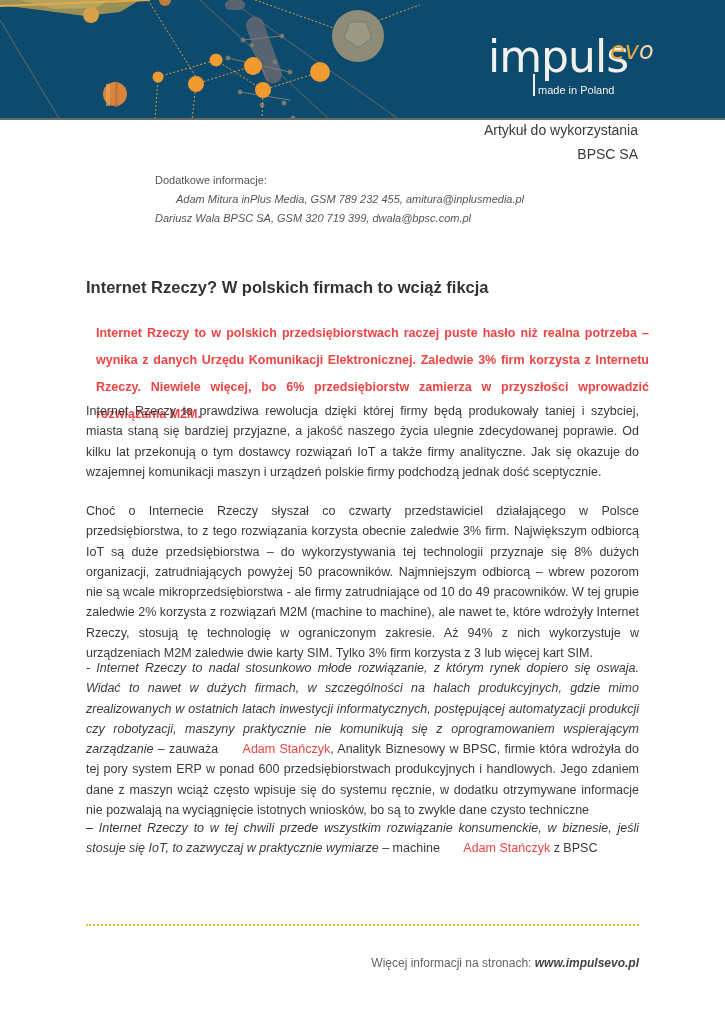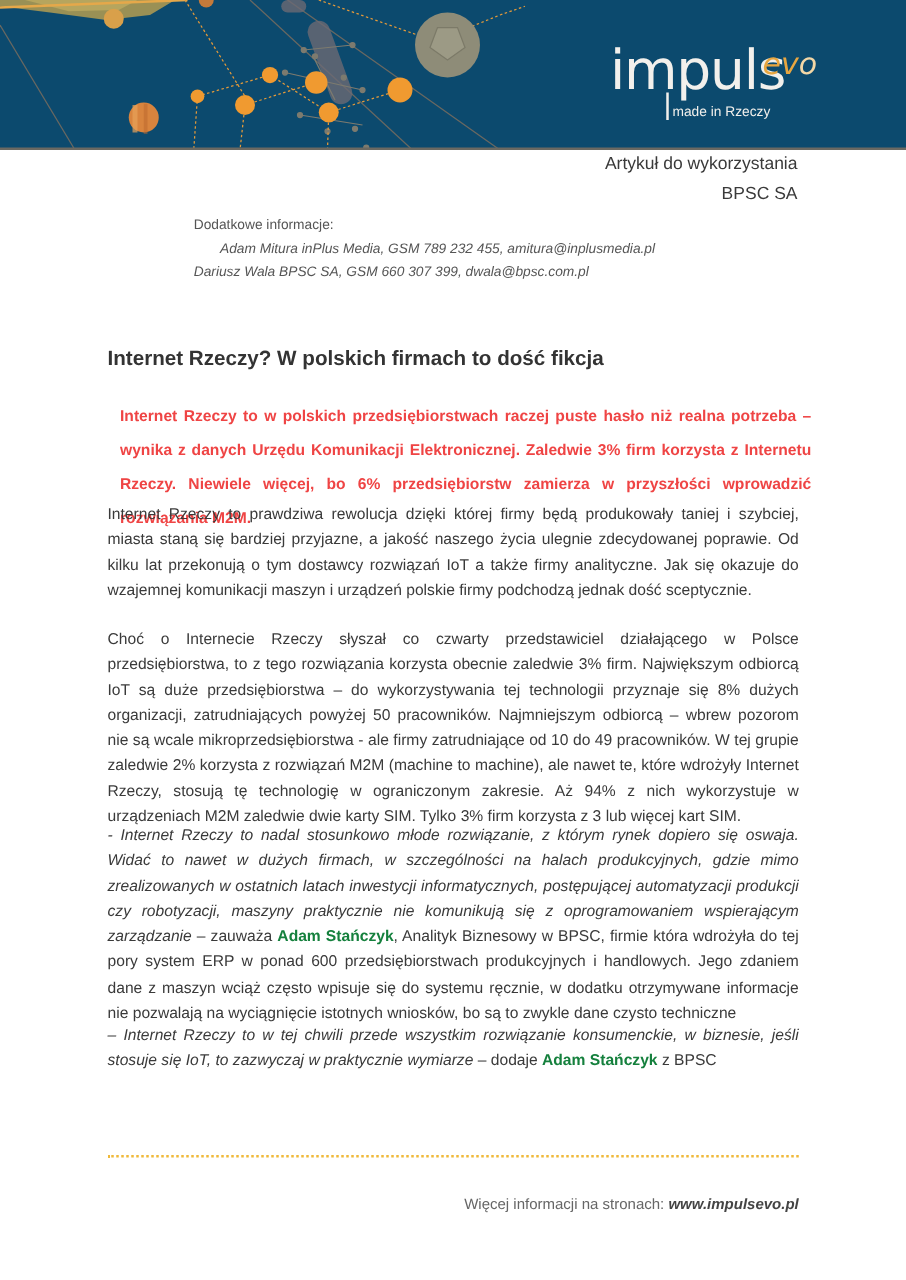"made in Rzeczy" span.tag { text: Rzeczy -> Poland }
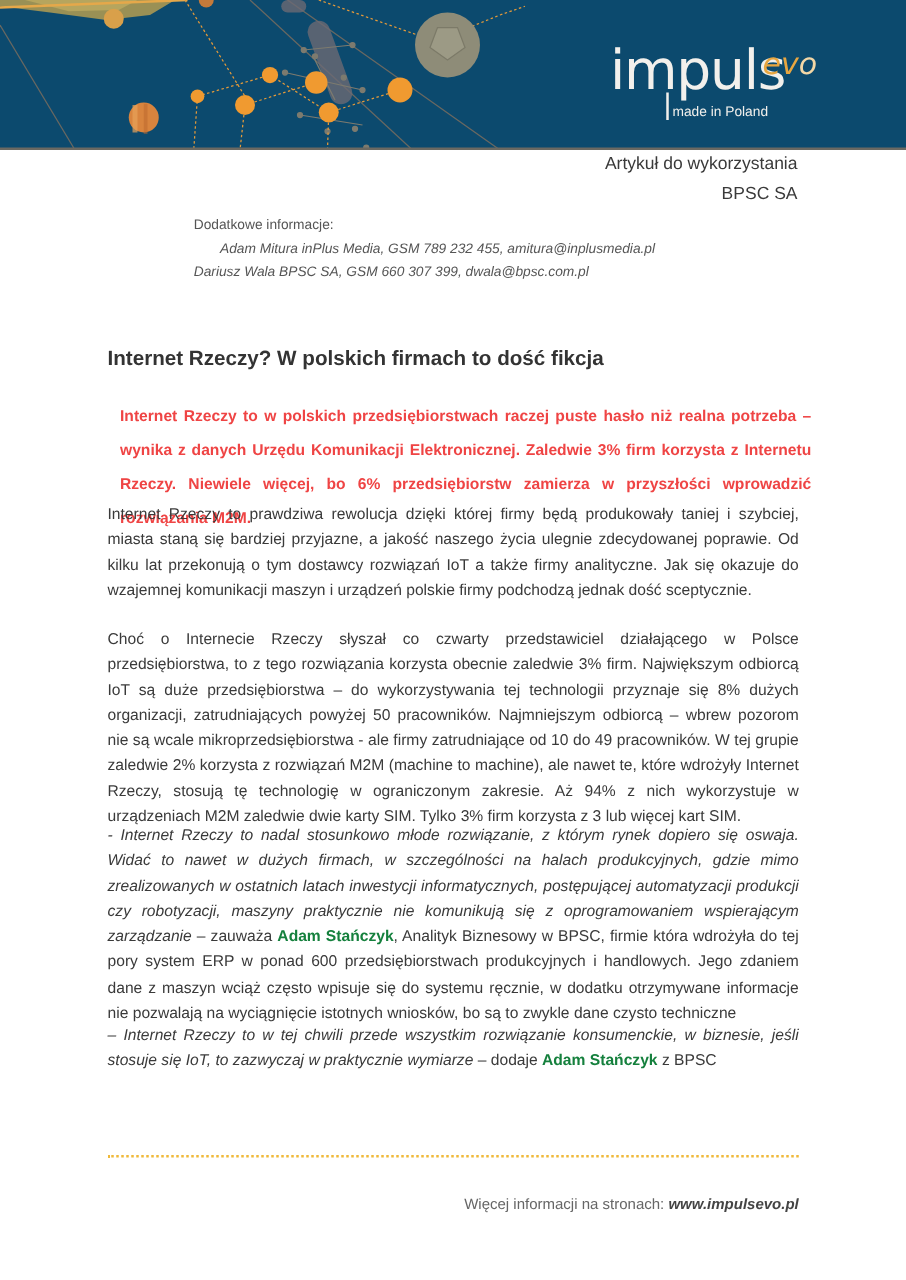"Dariusz Wala BPSC SA, GSM" div.contact { text: 660 307 399 -> 320 719 399 }
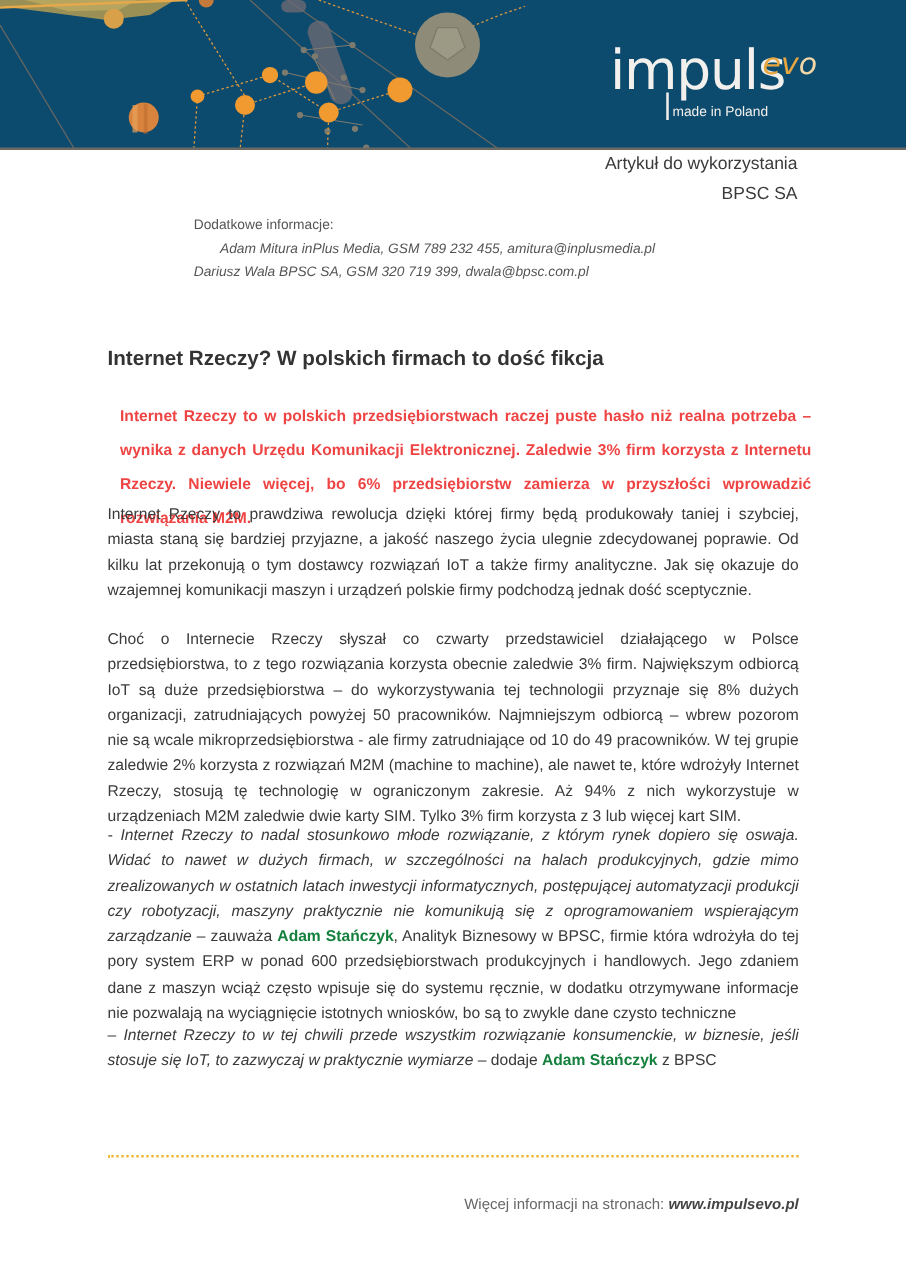"Internet Rzeczy? W polskich firmach" div.title { text: dość -> wciąż }
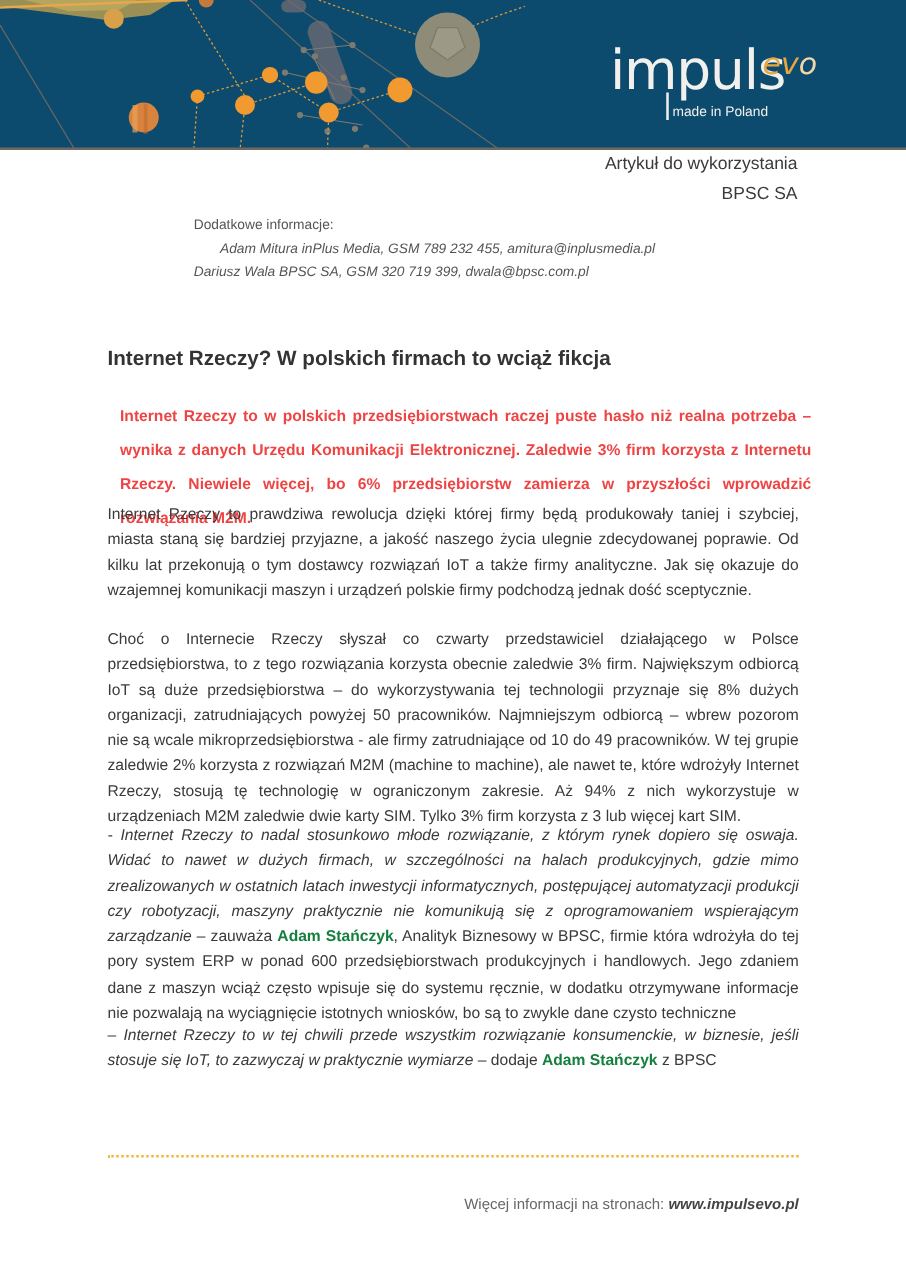"Adam Stańczyk" .para b { color: #15803d -> #ef4444; font-weight: bold -> normal; margin-left: none -> 20px }
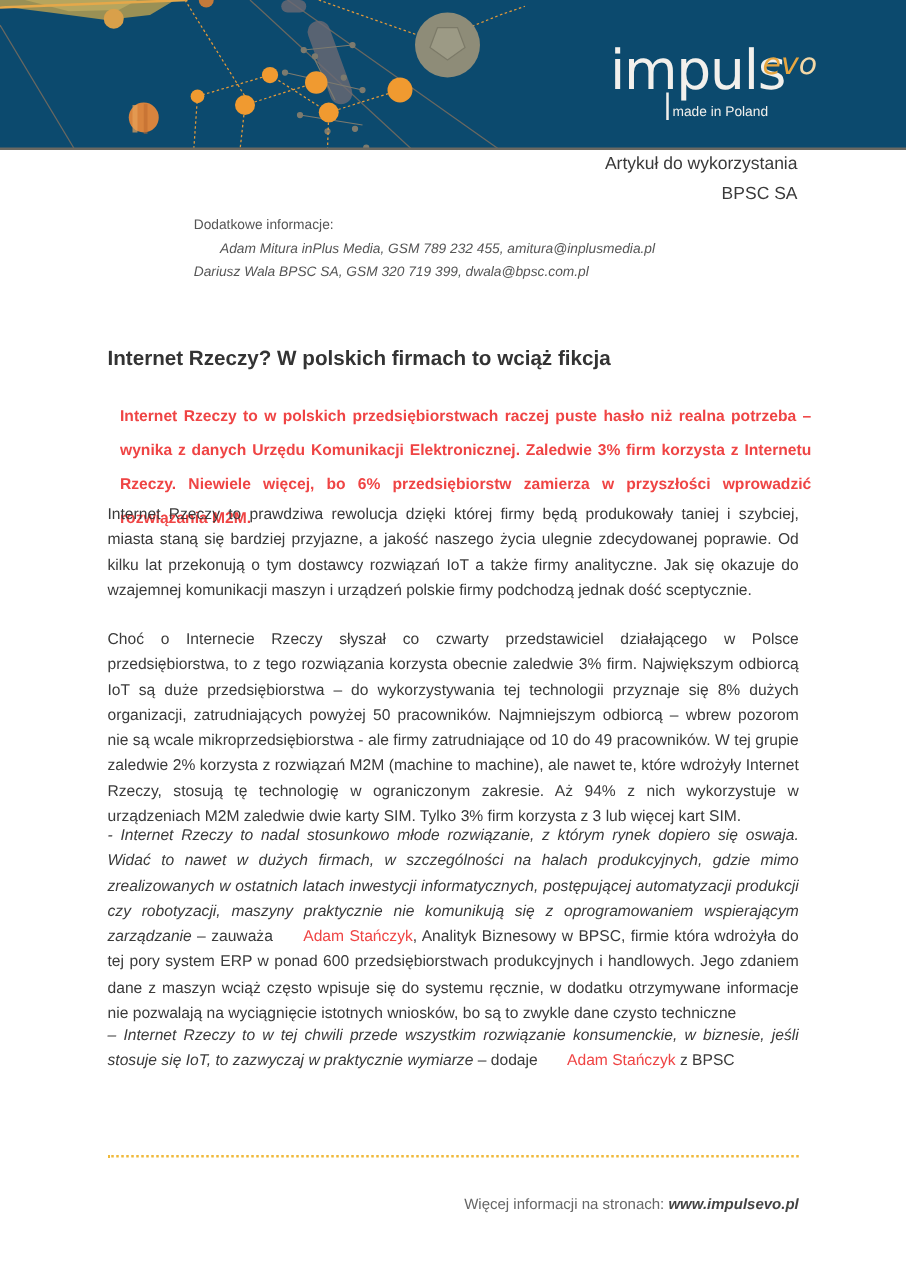"– dodaje" span { text: dodaje -> machine }
